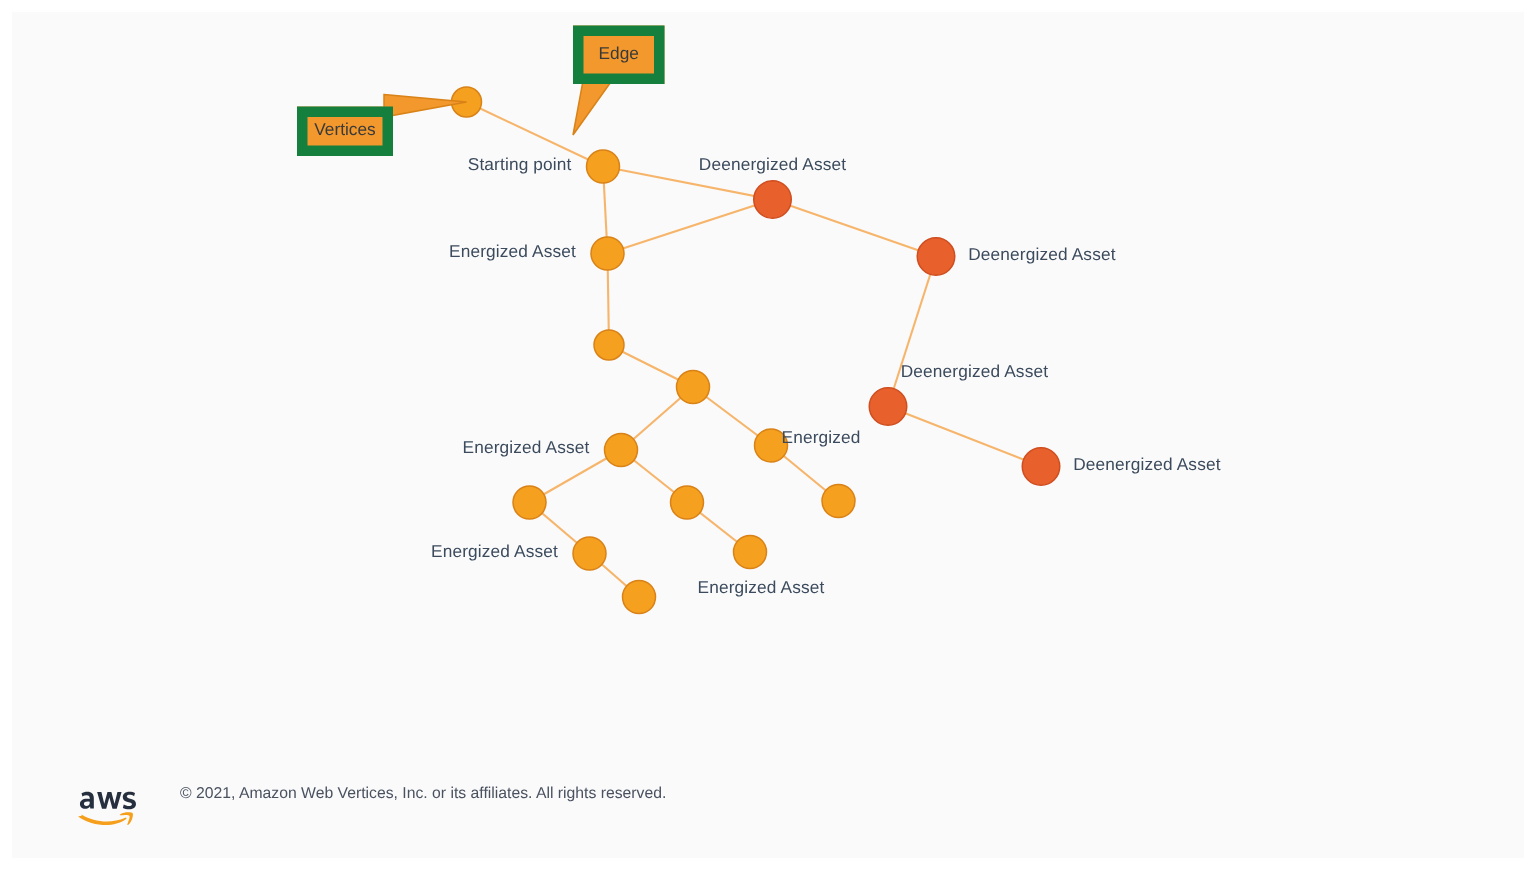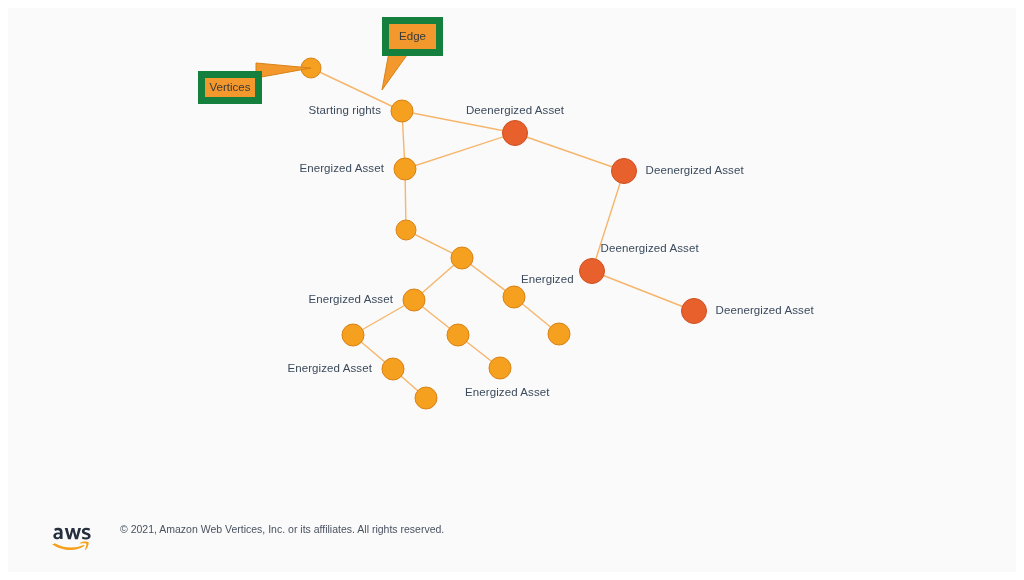"Starting rights" div.node-label { text: rights -> point }
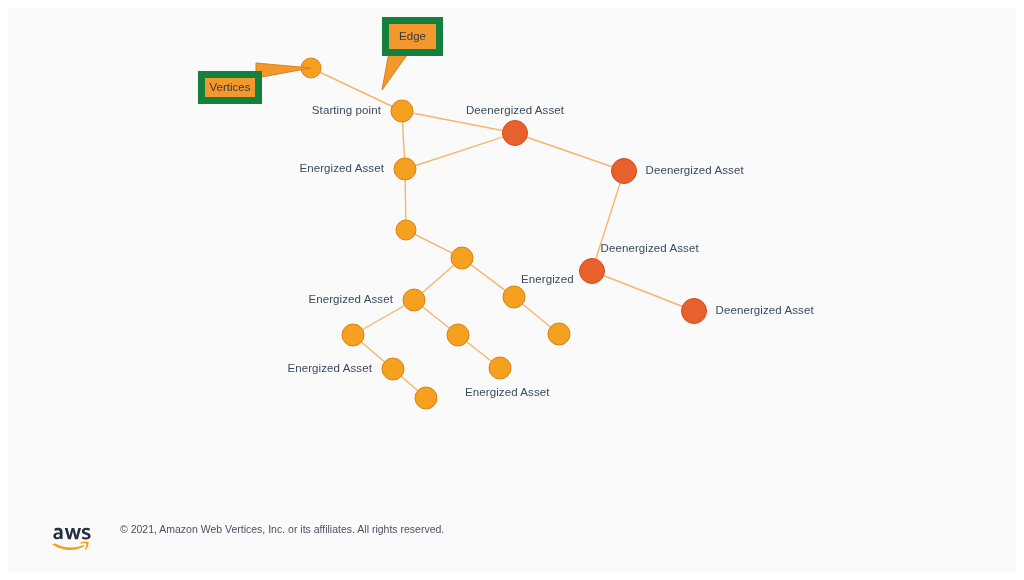"Energized" div.node-label { top: 266px -> 279px }
